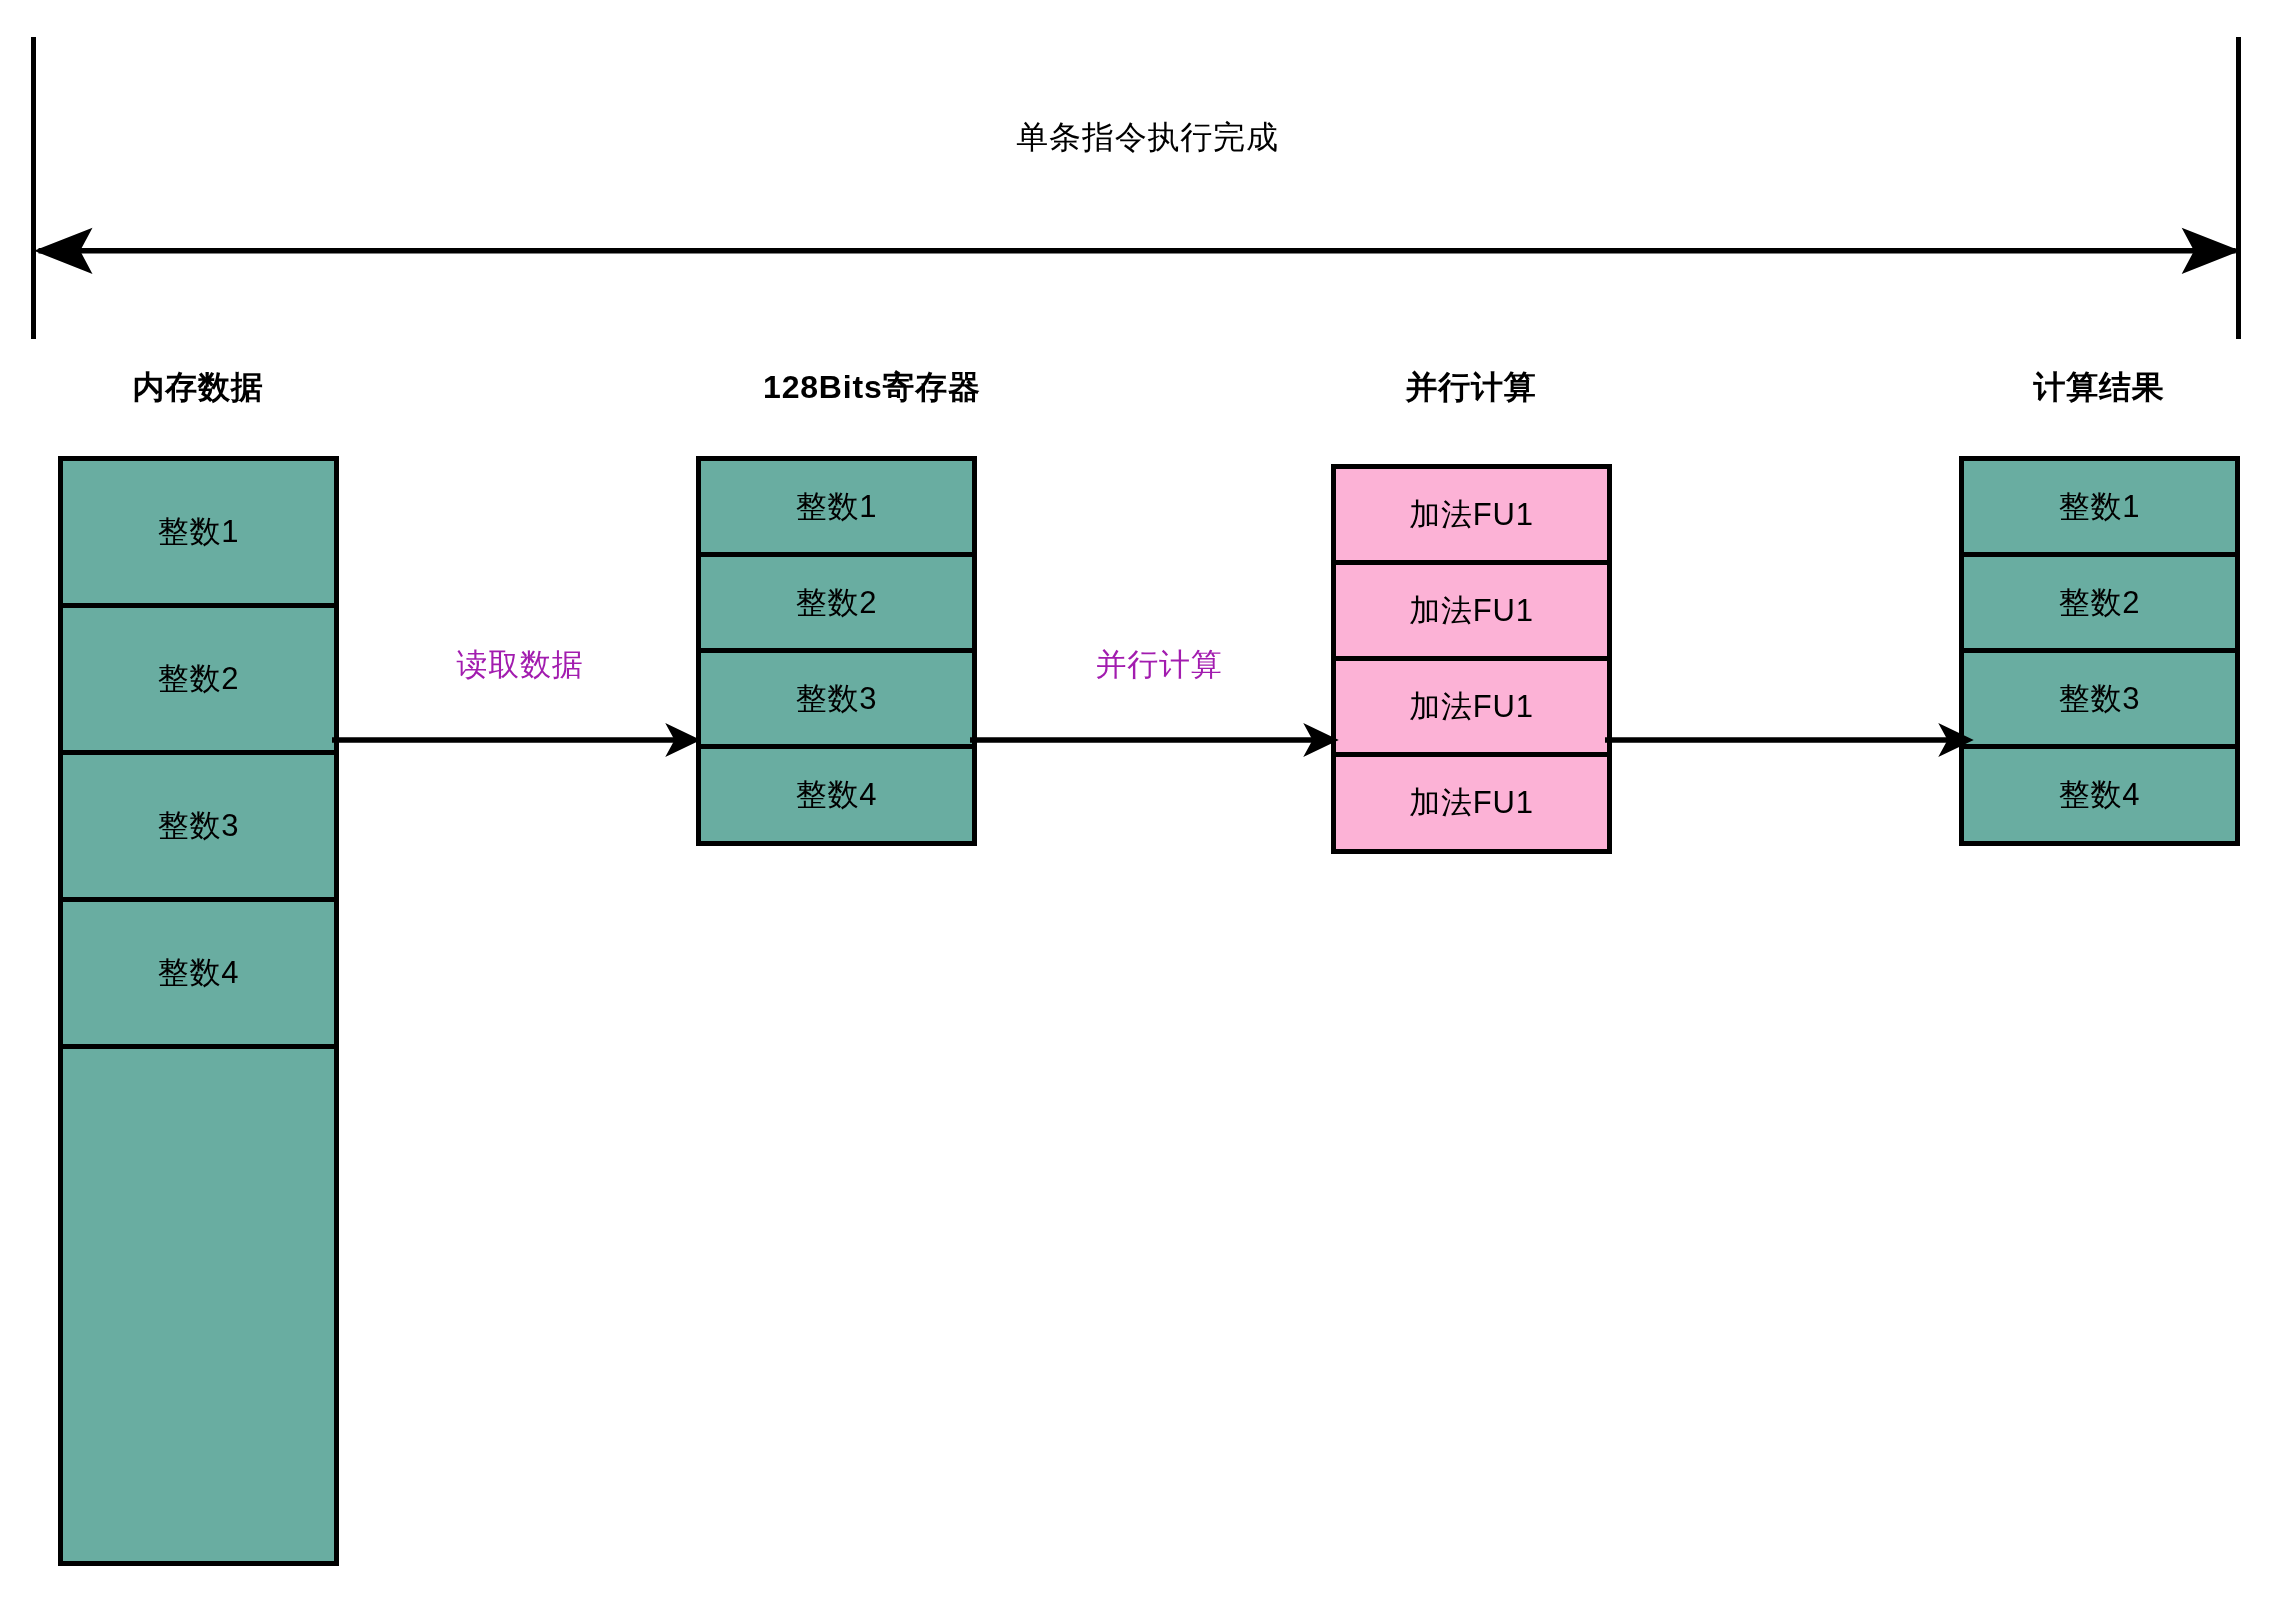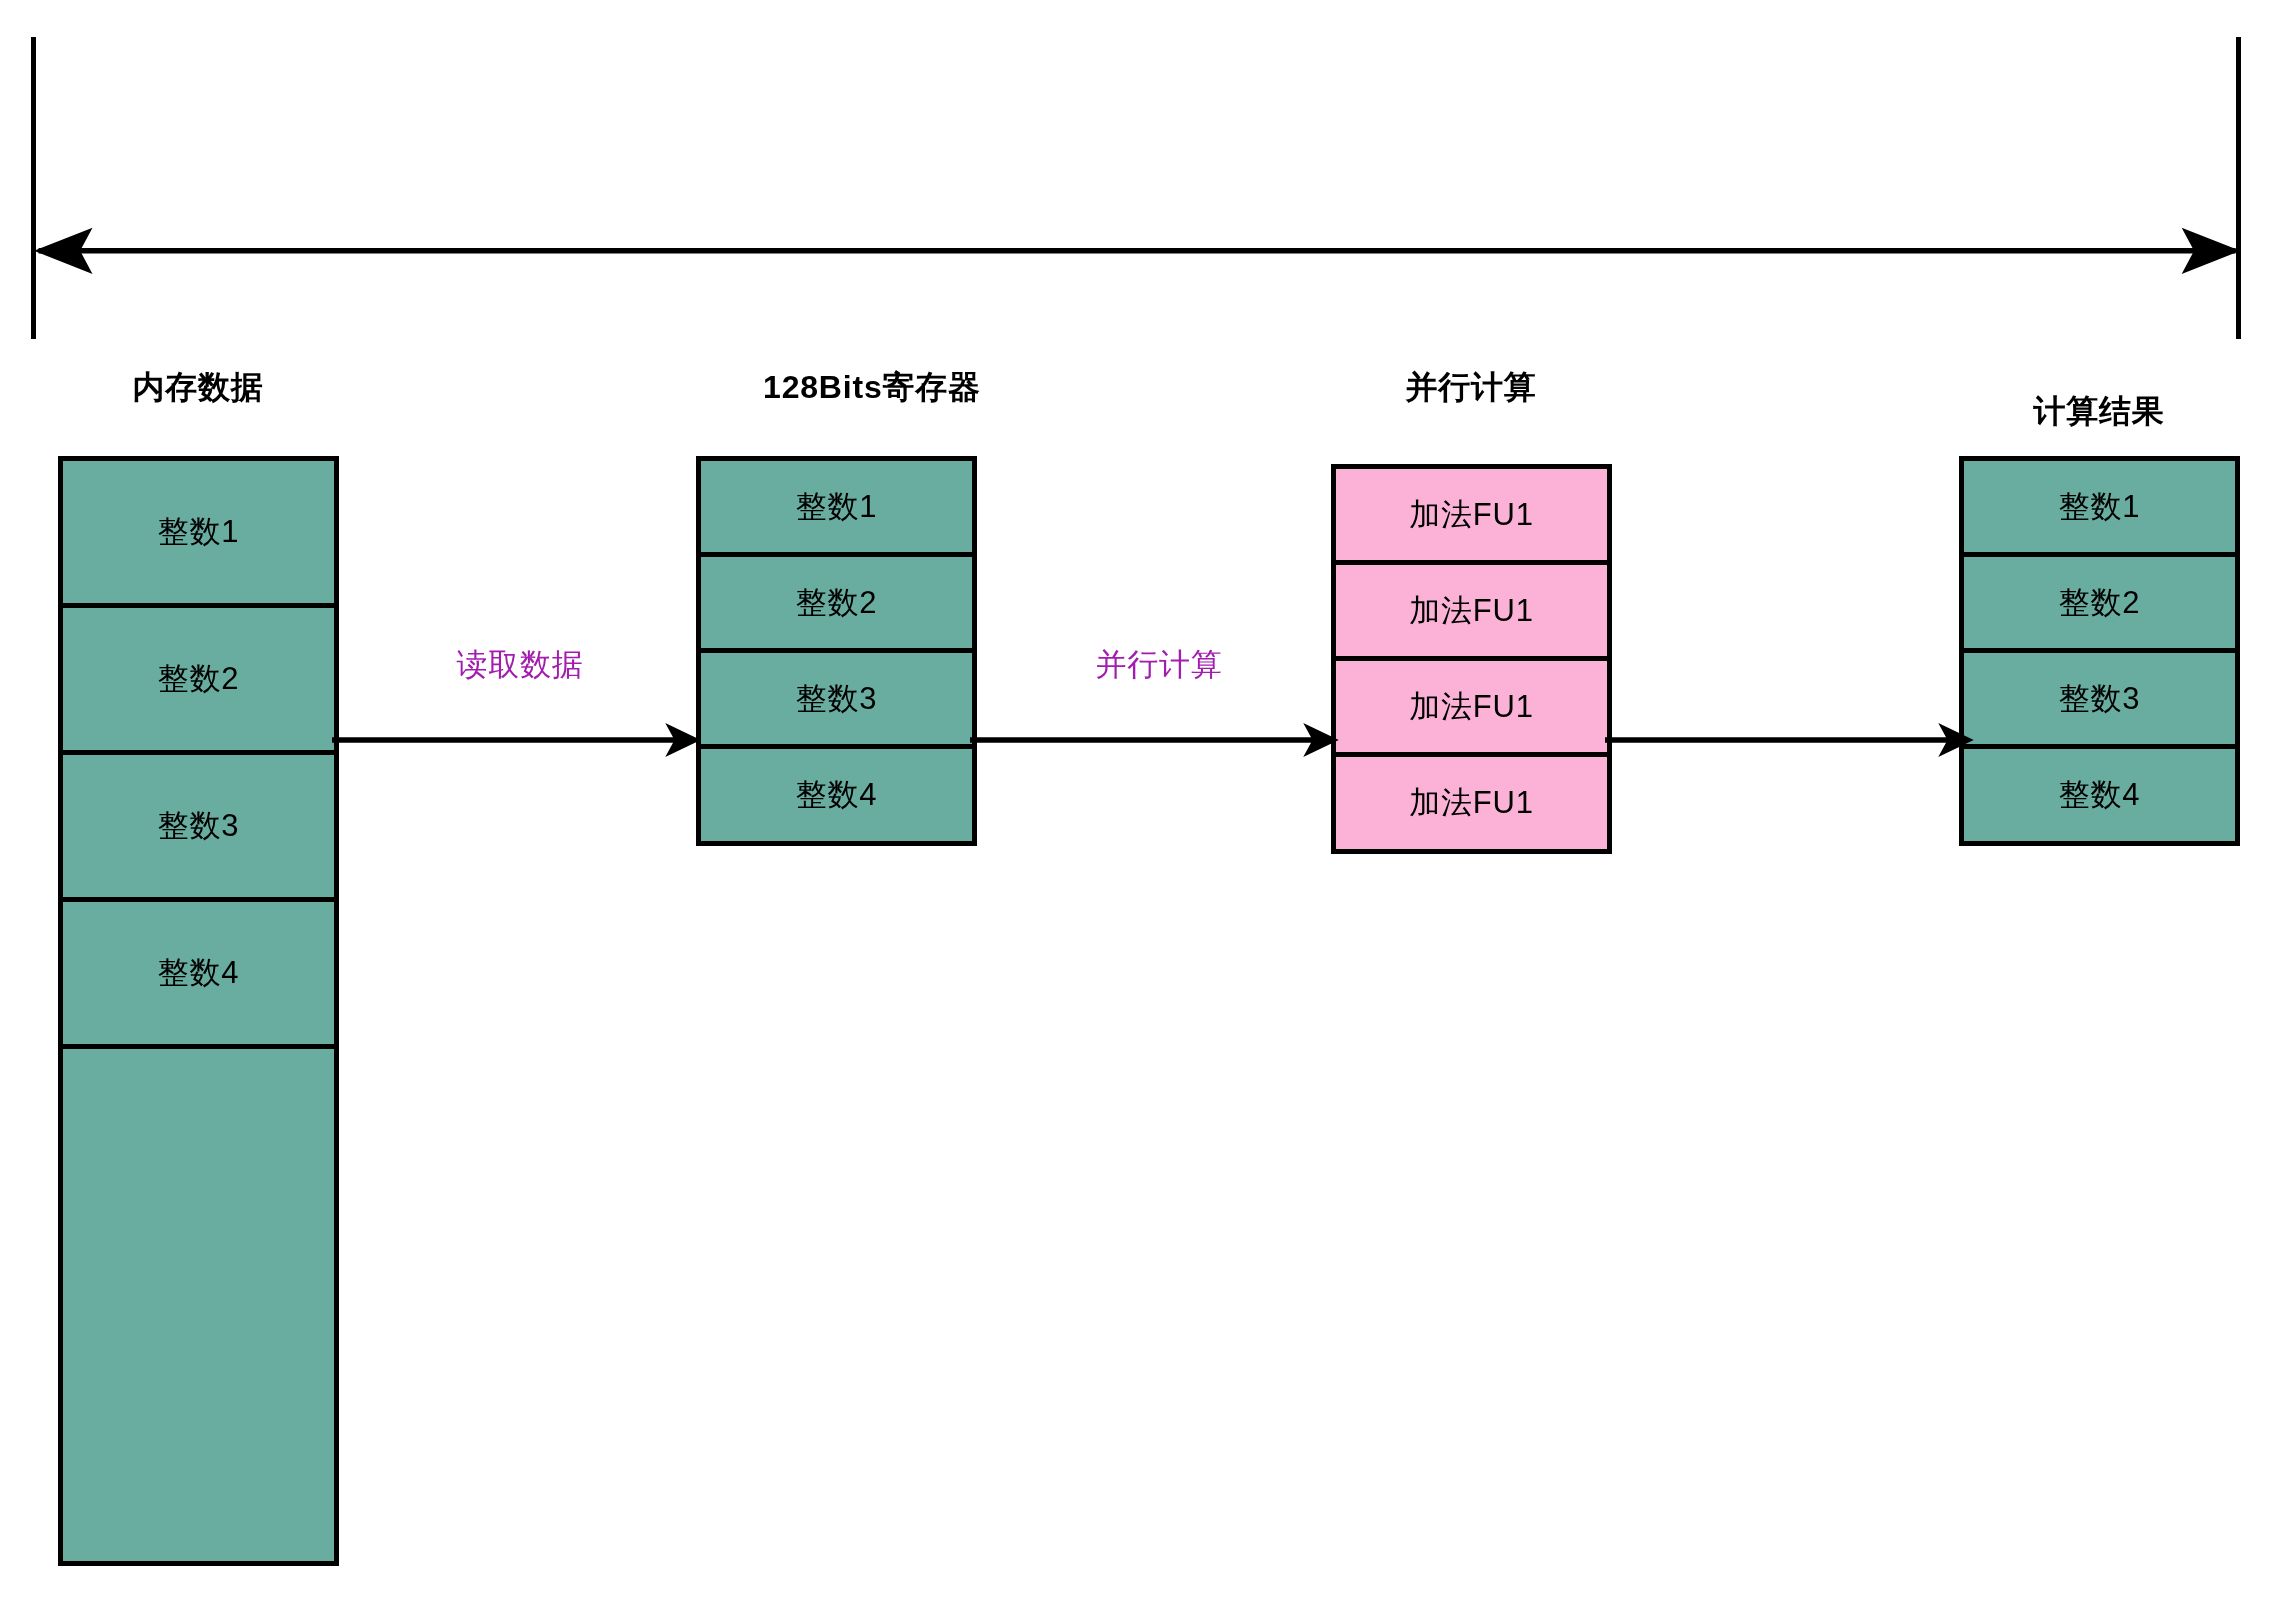"单条指令执行完成" div.span-title { html: none -> <div>单条指令执行完成</div> }
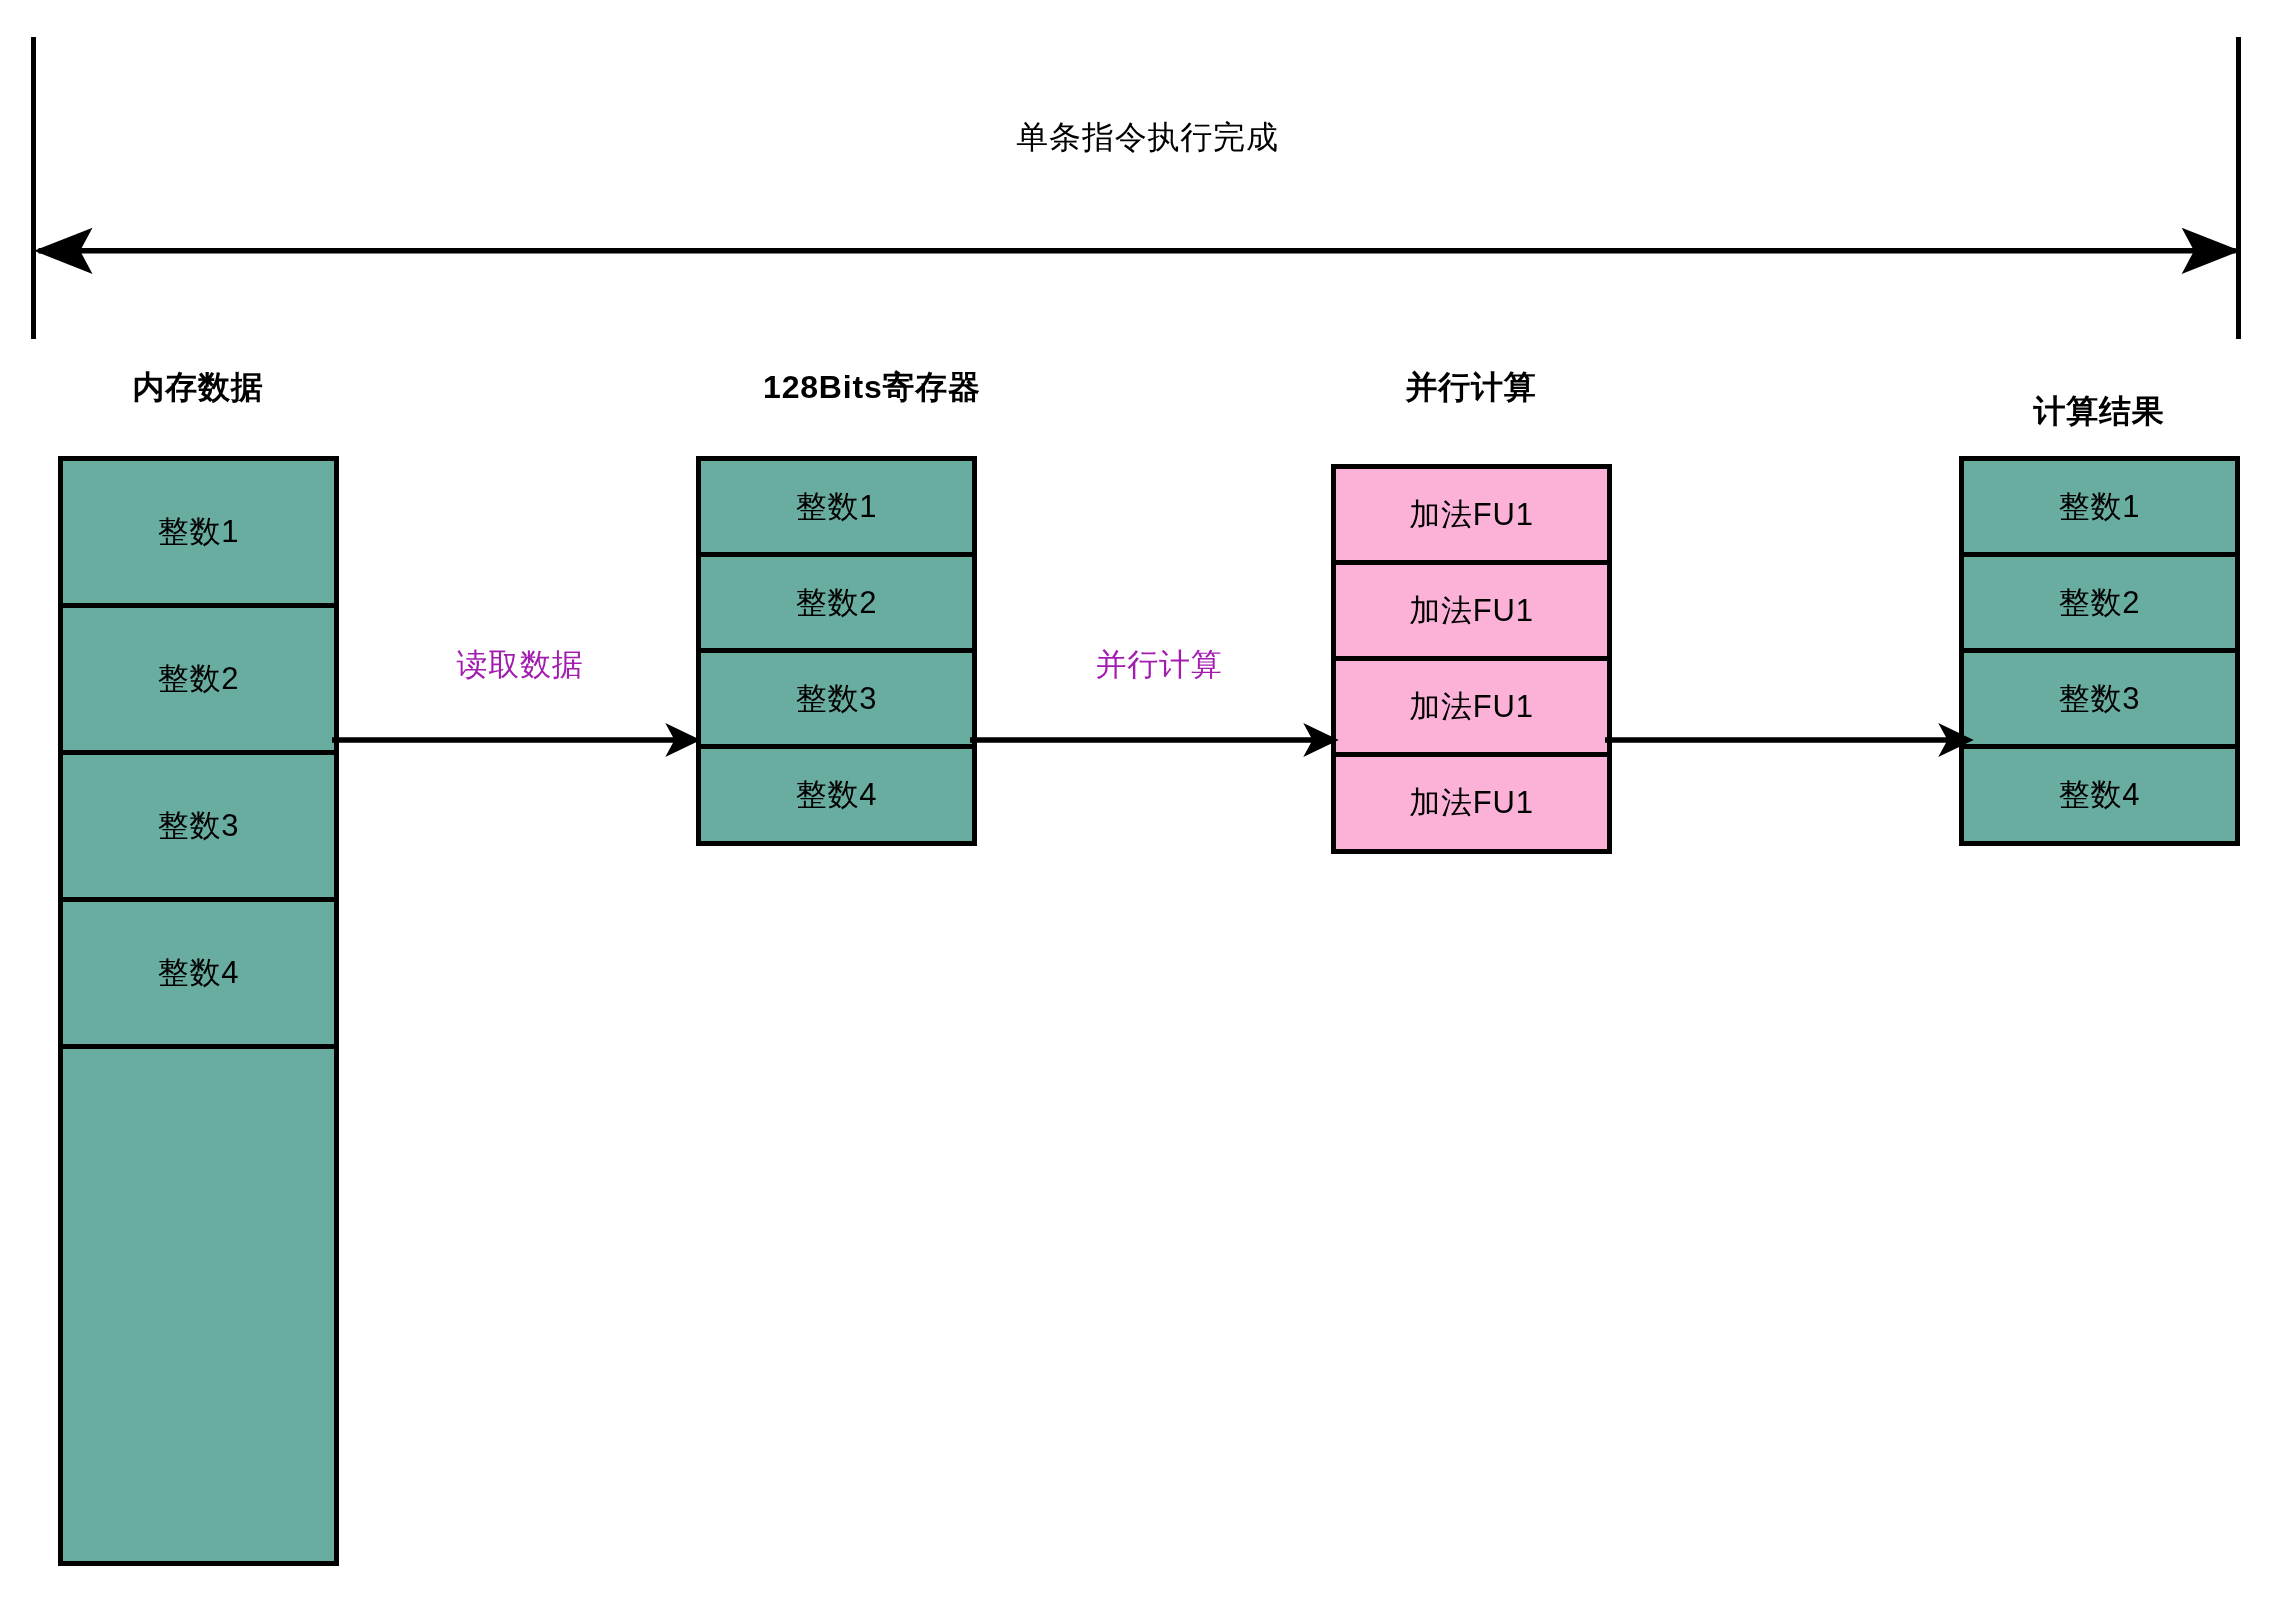"计算结果" div.col-header { margin-top: 24px -> none }
